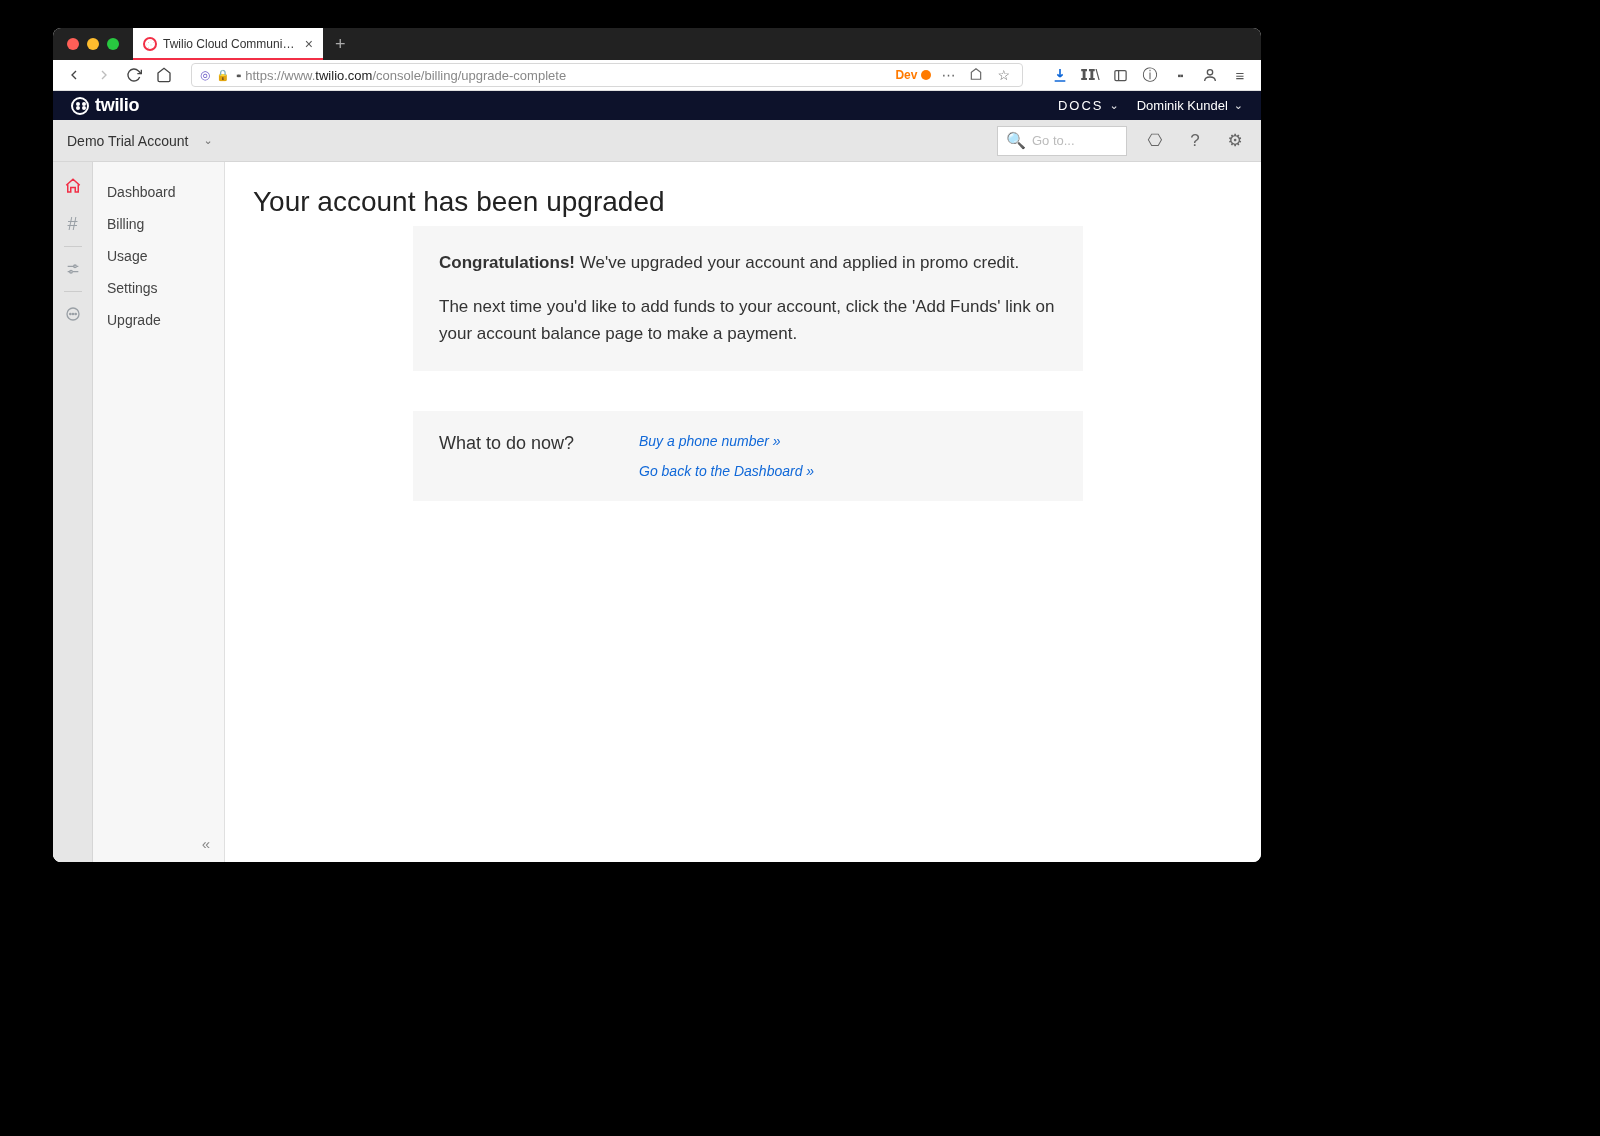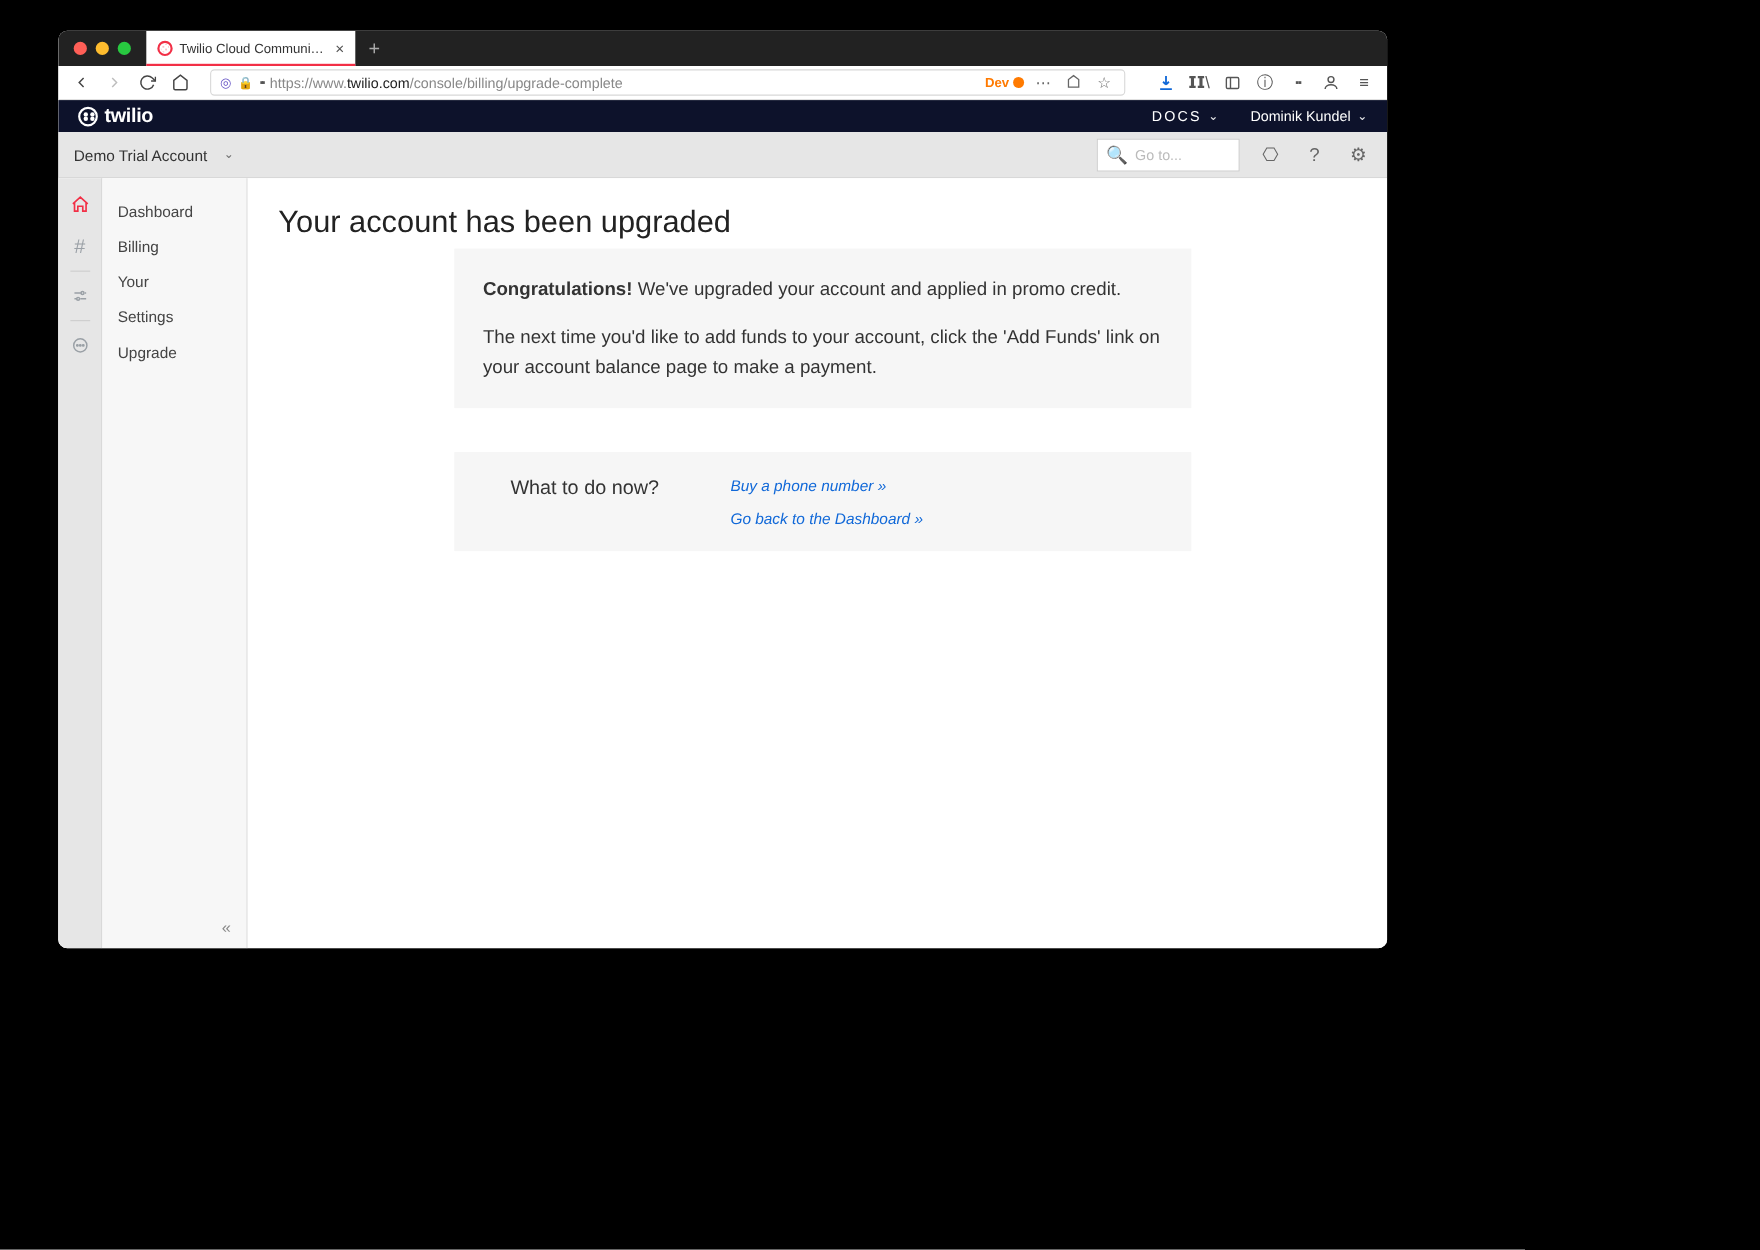"DOCS" .top-link { margin-left: 11px -> none }
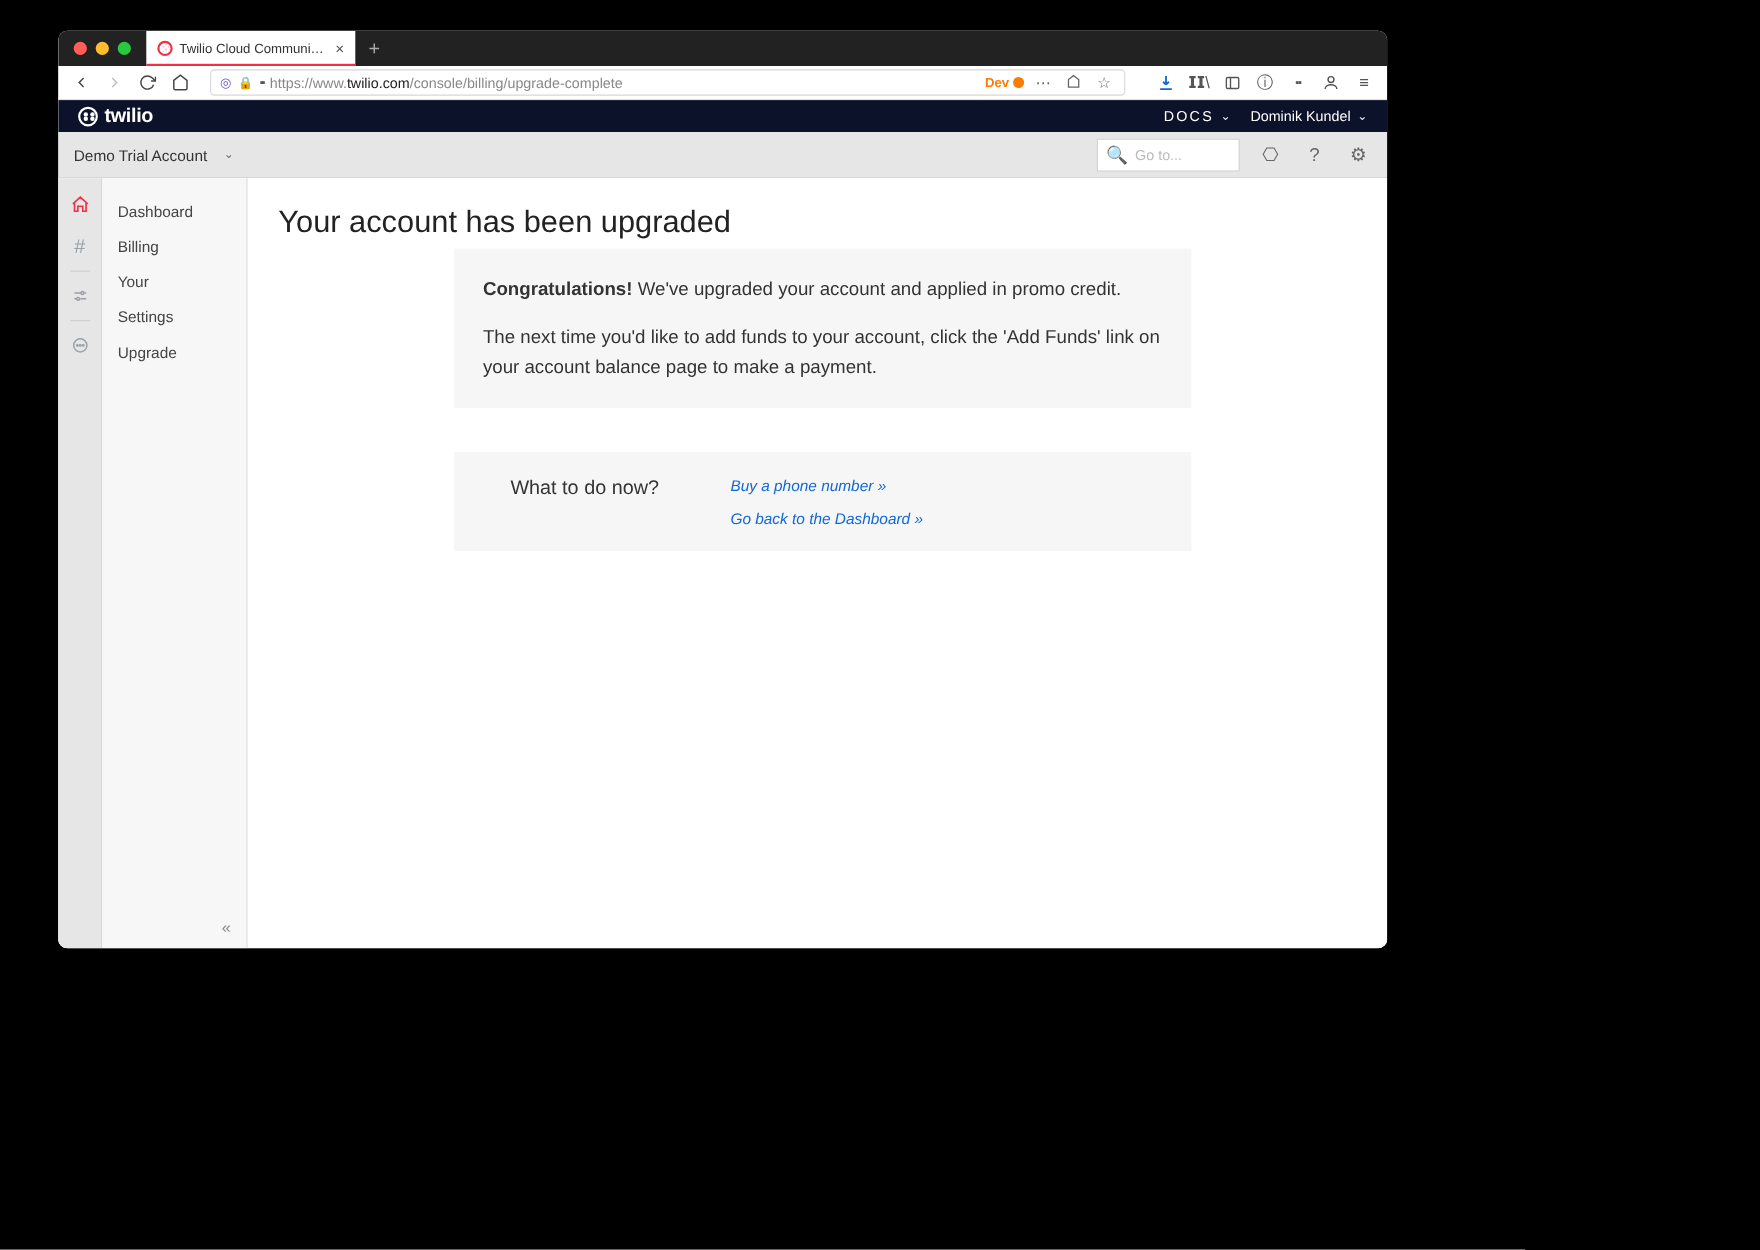"Your" a.side-link { text: Your -> Usage }
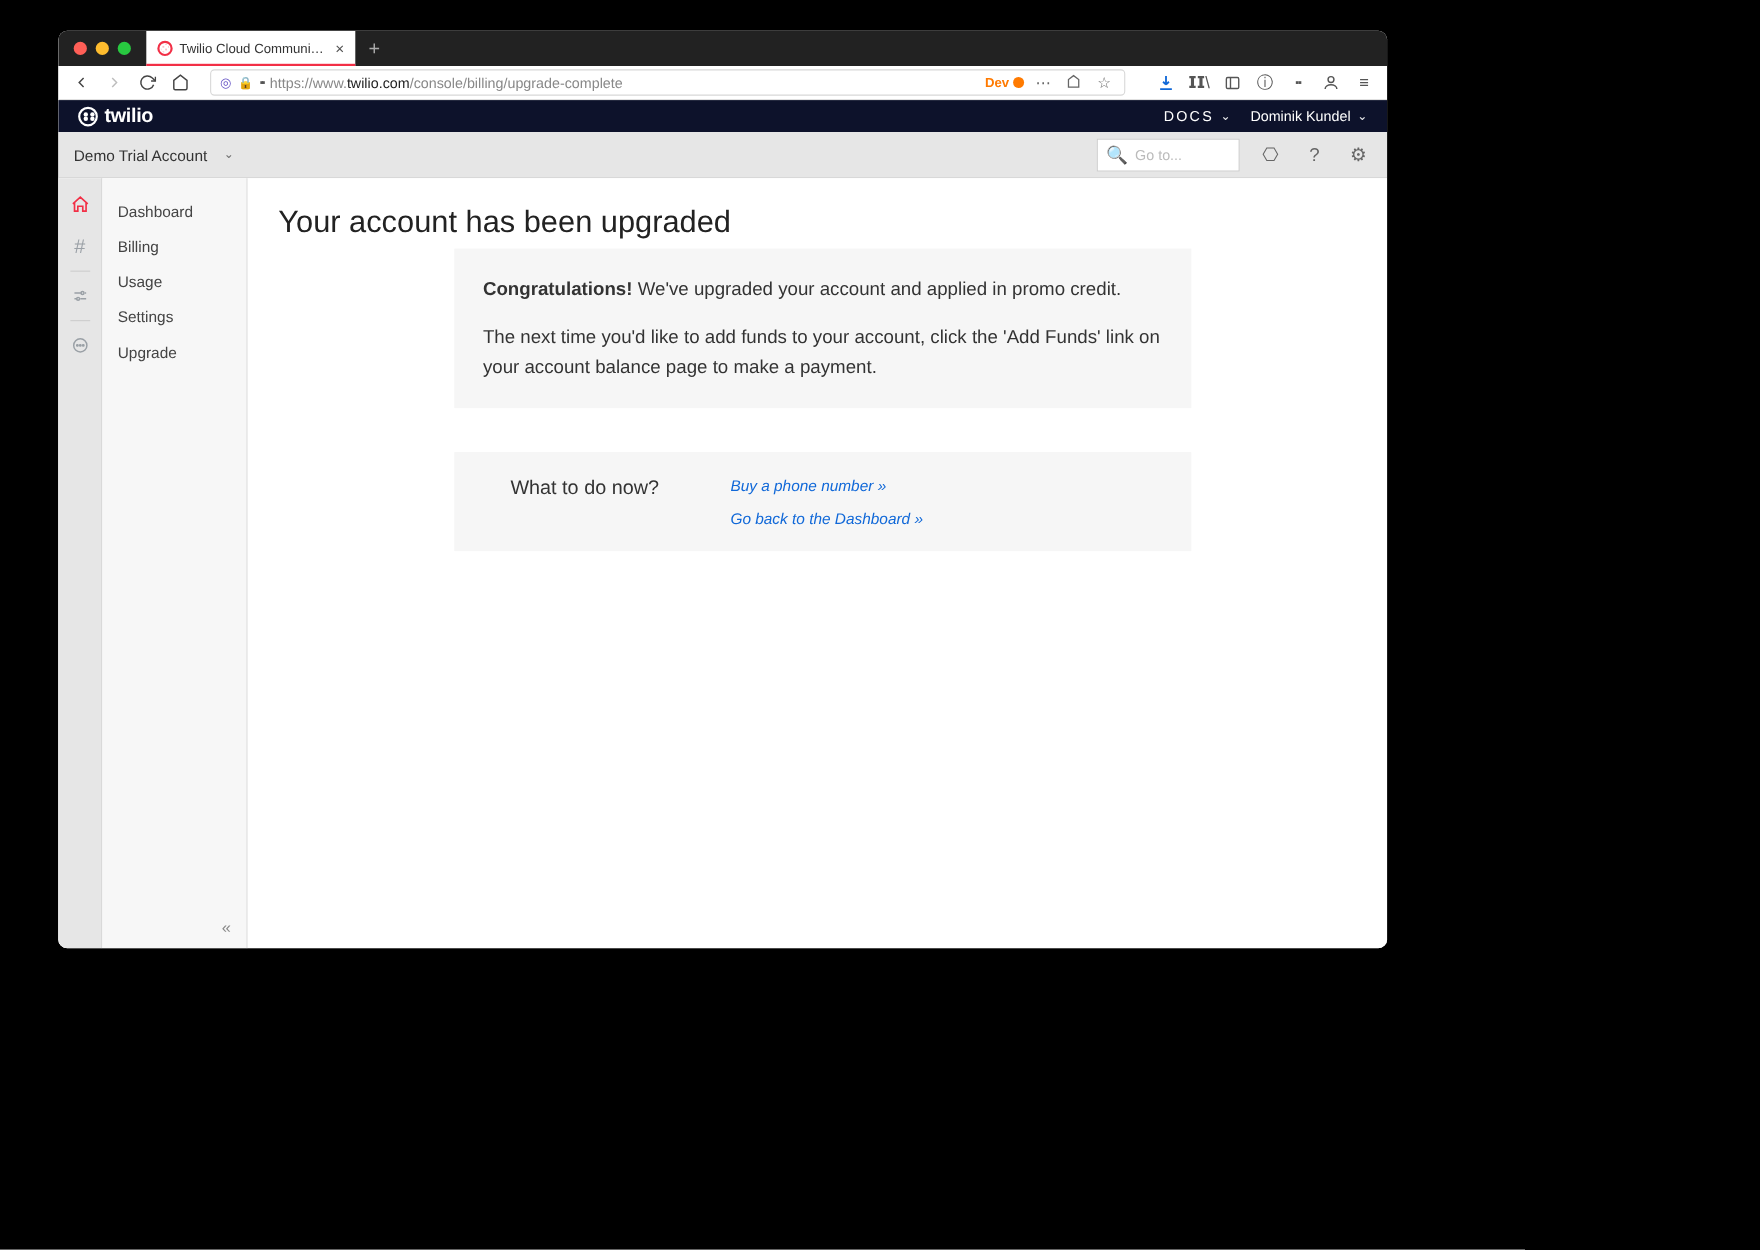"What to do now?" .what { margin-left: 25px -> none }
